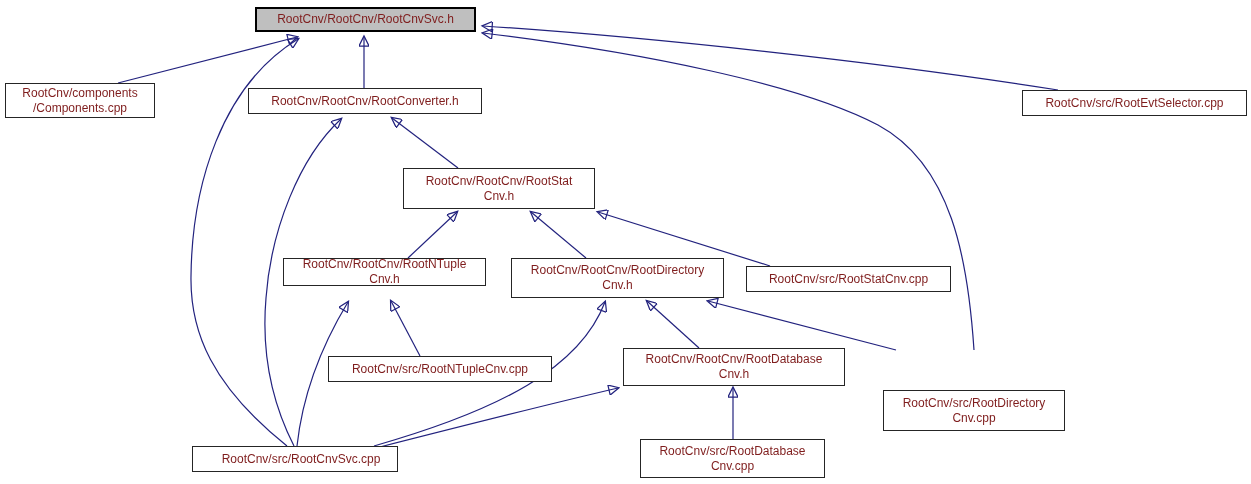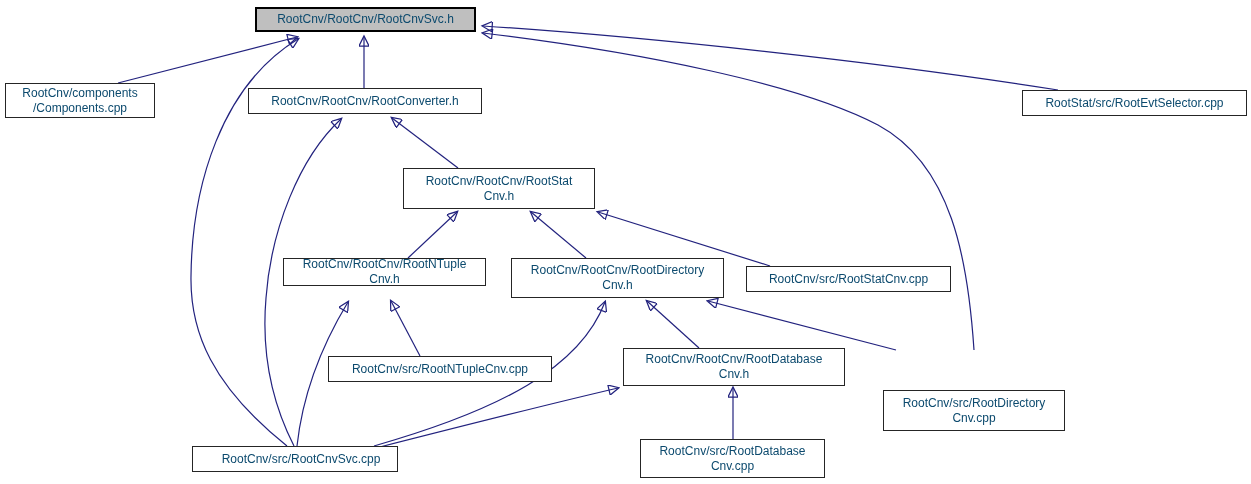"RootCnv/RootCnv/RootCnvSvc.h" .node { color: #0c4a6e -> #7f1d1d }
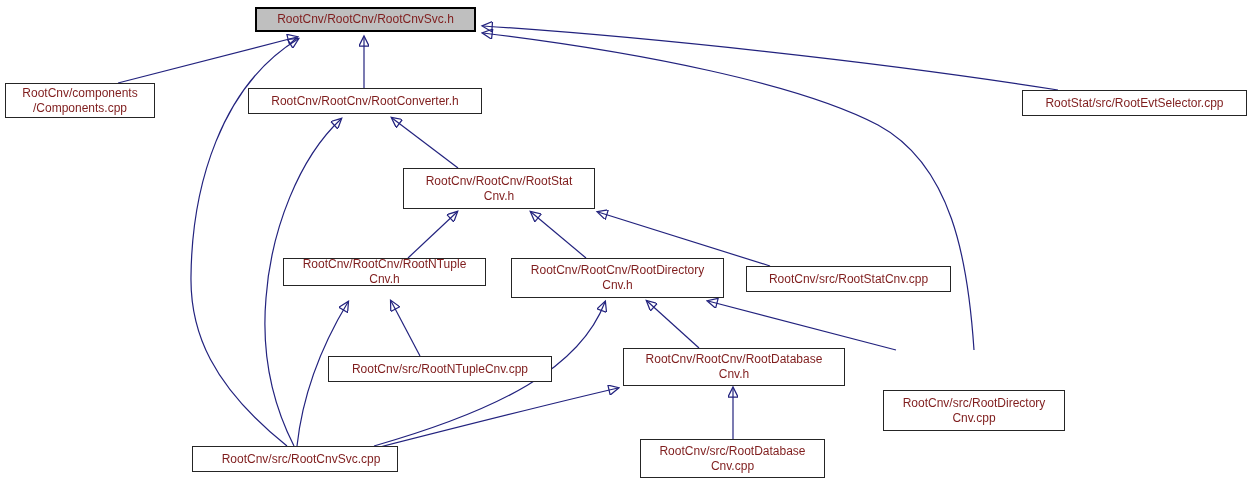"RootStat/src/RootEvtSelector.cpp" span { text: RootStat/src/RootEvtSelector.cpp -> RootCnv/src/RootEvtSelector.cpp }
